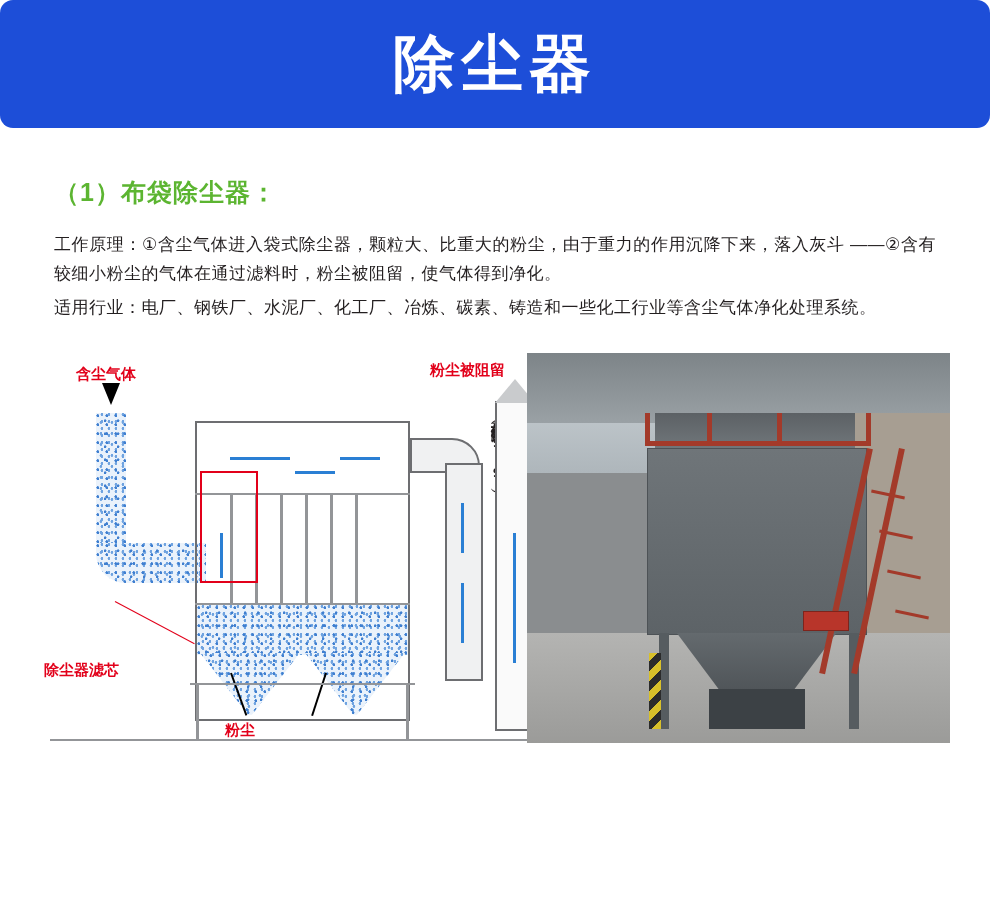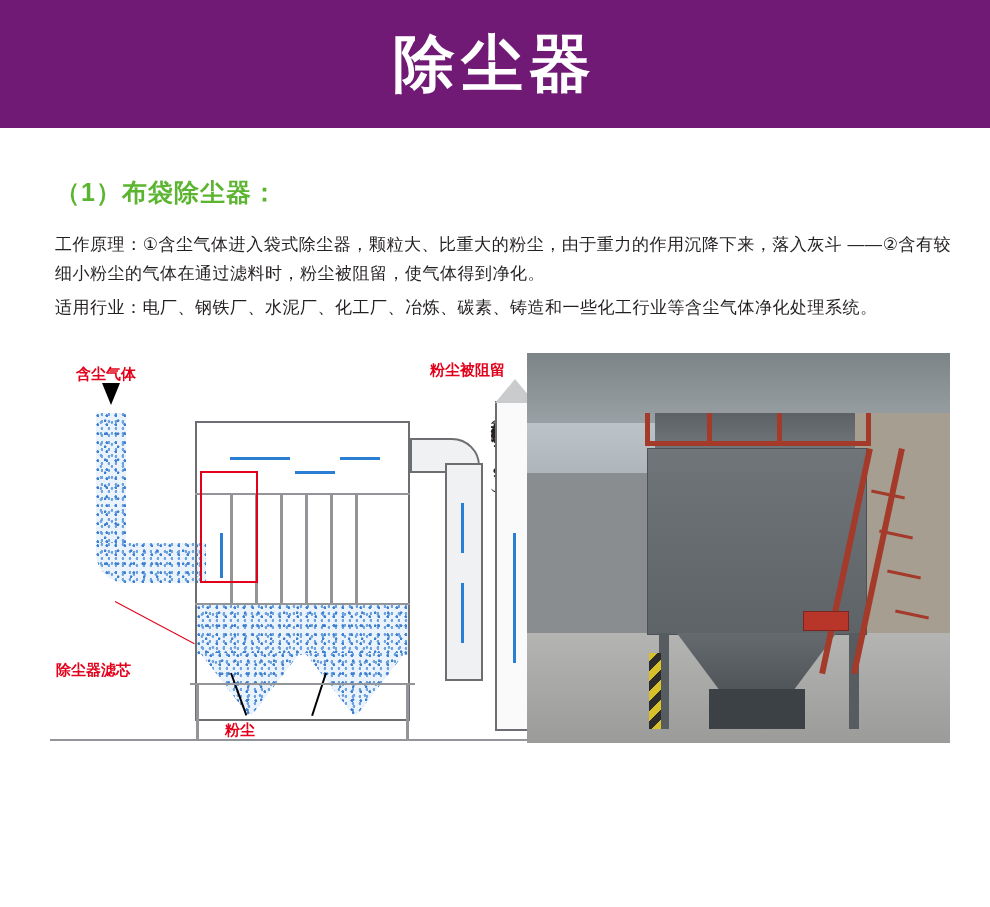"除尘器" .banner { background: #701a75 -> #1d4ed8; border-radius: none -> 13px }
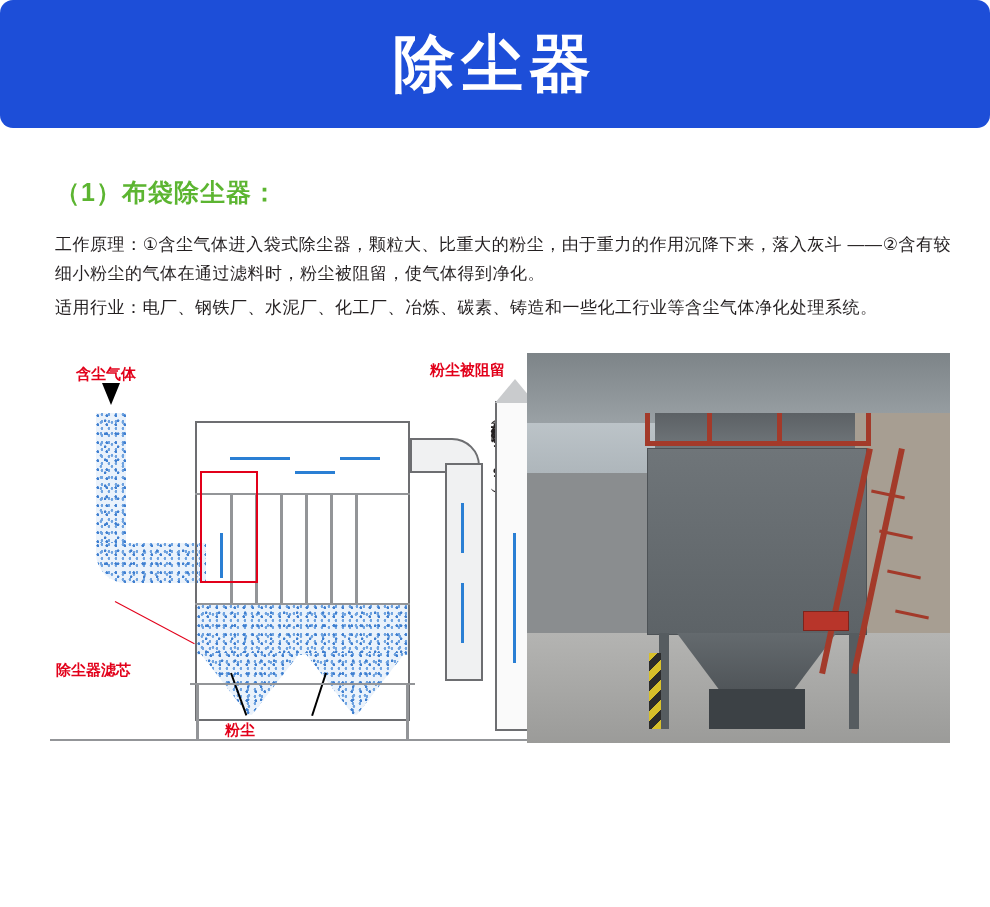"（1）布袋除尘器：" .content { margin-left: 16px -> none; padding: 0 39px -> 0 54px }
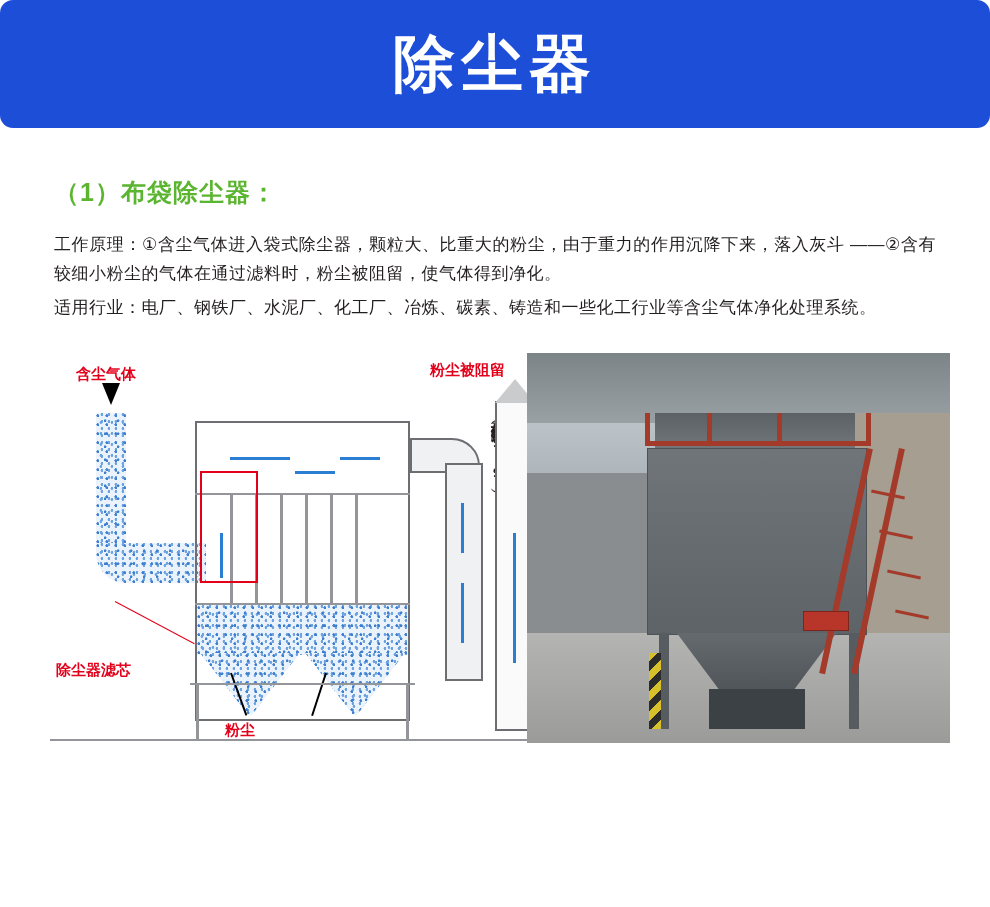"除尘器滤芯" div.lbl { left: 16px -> 4px }
